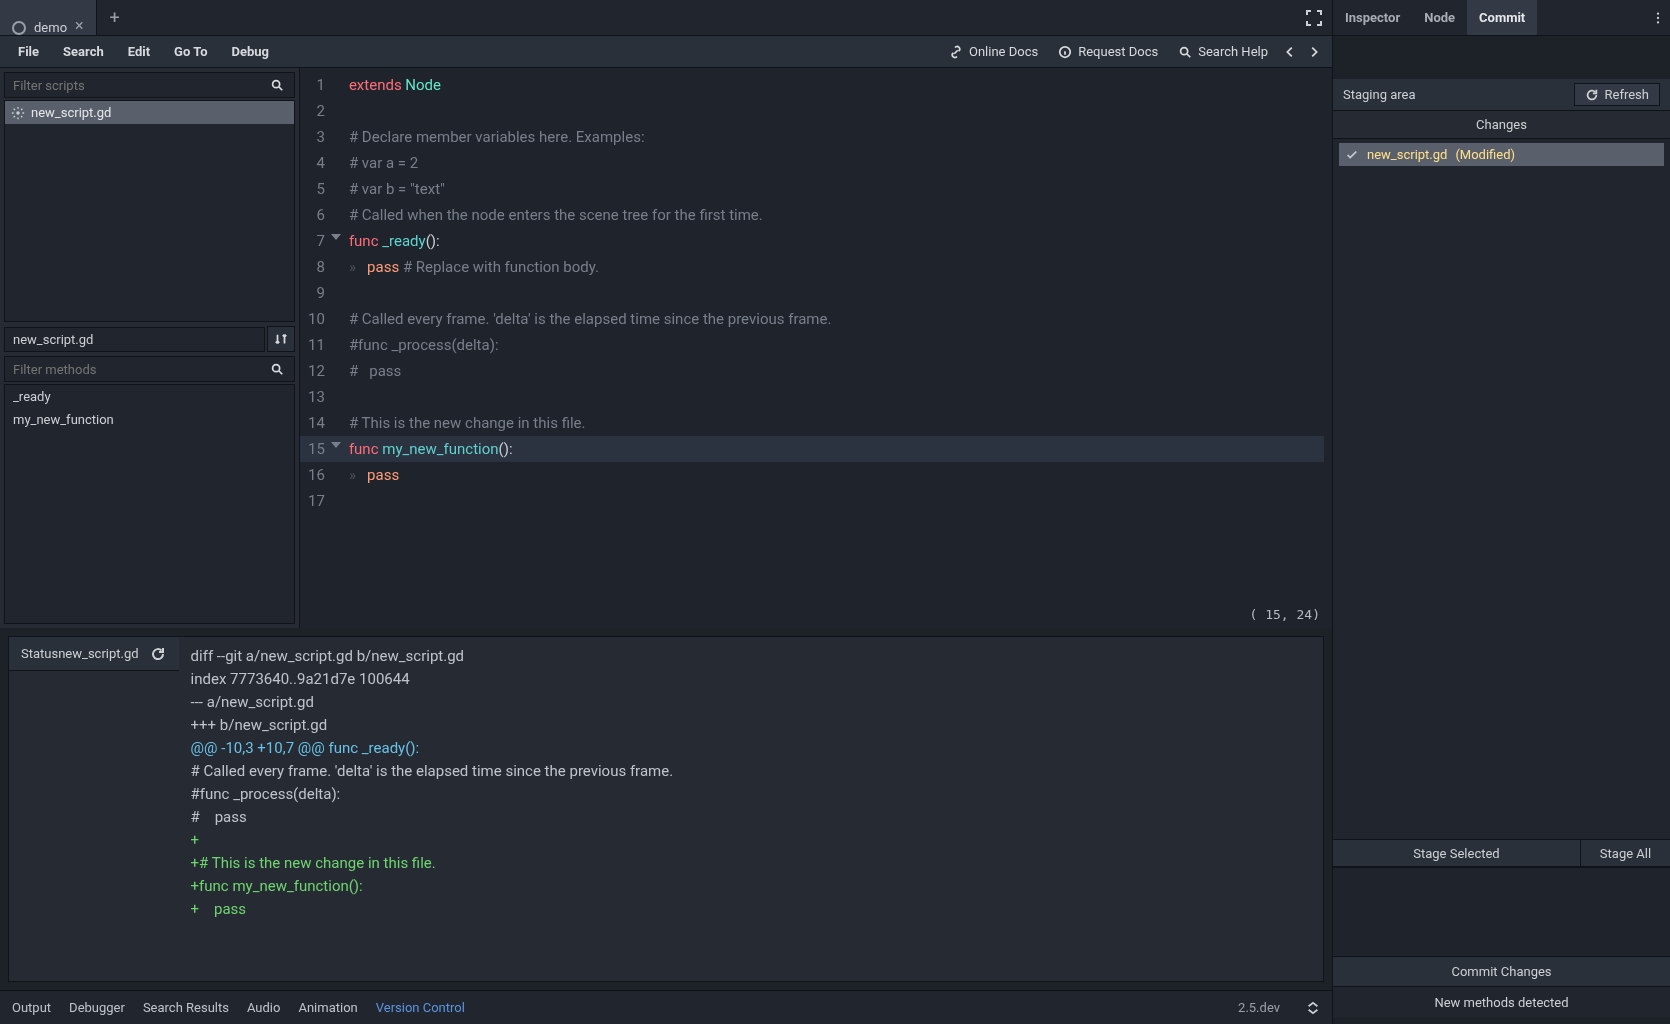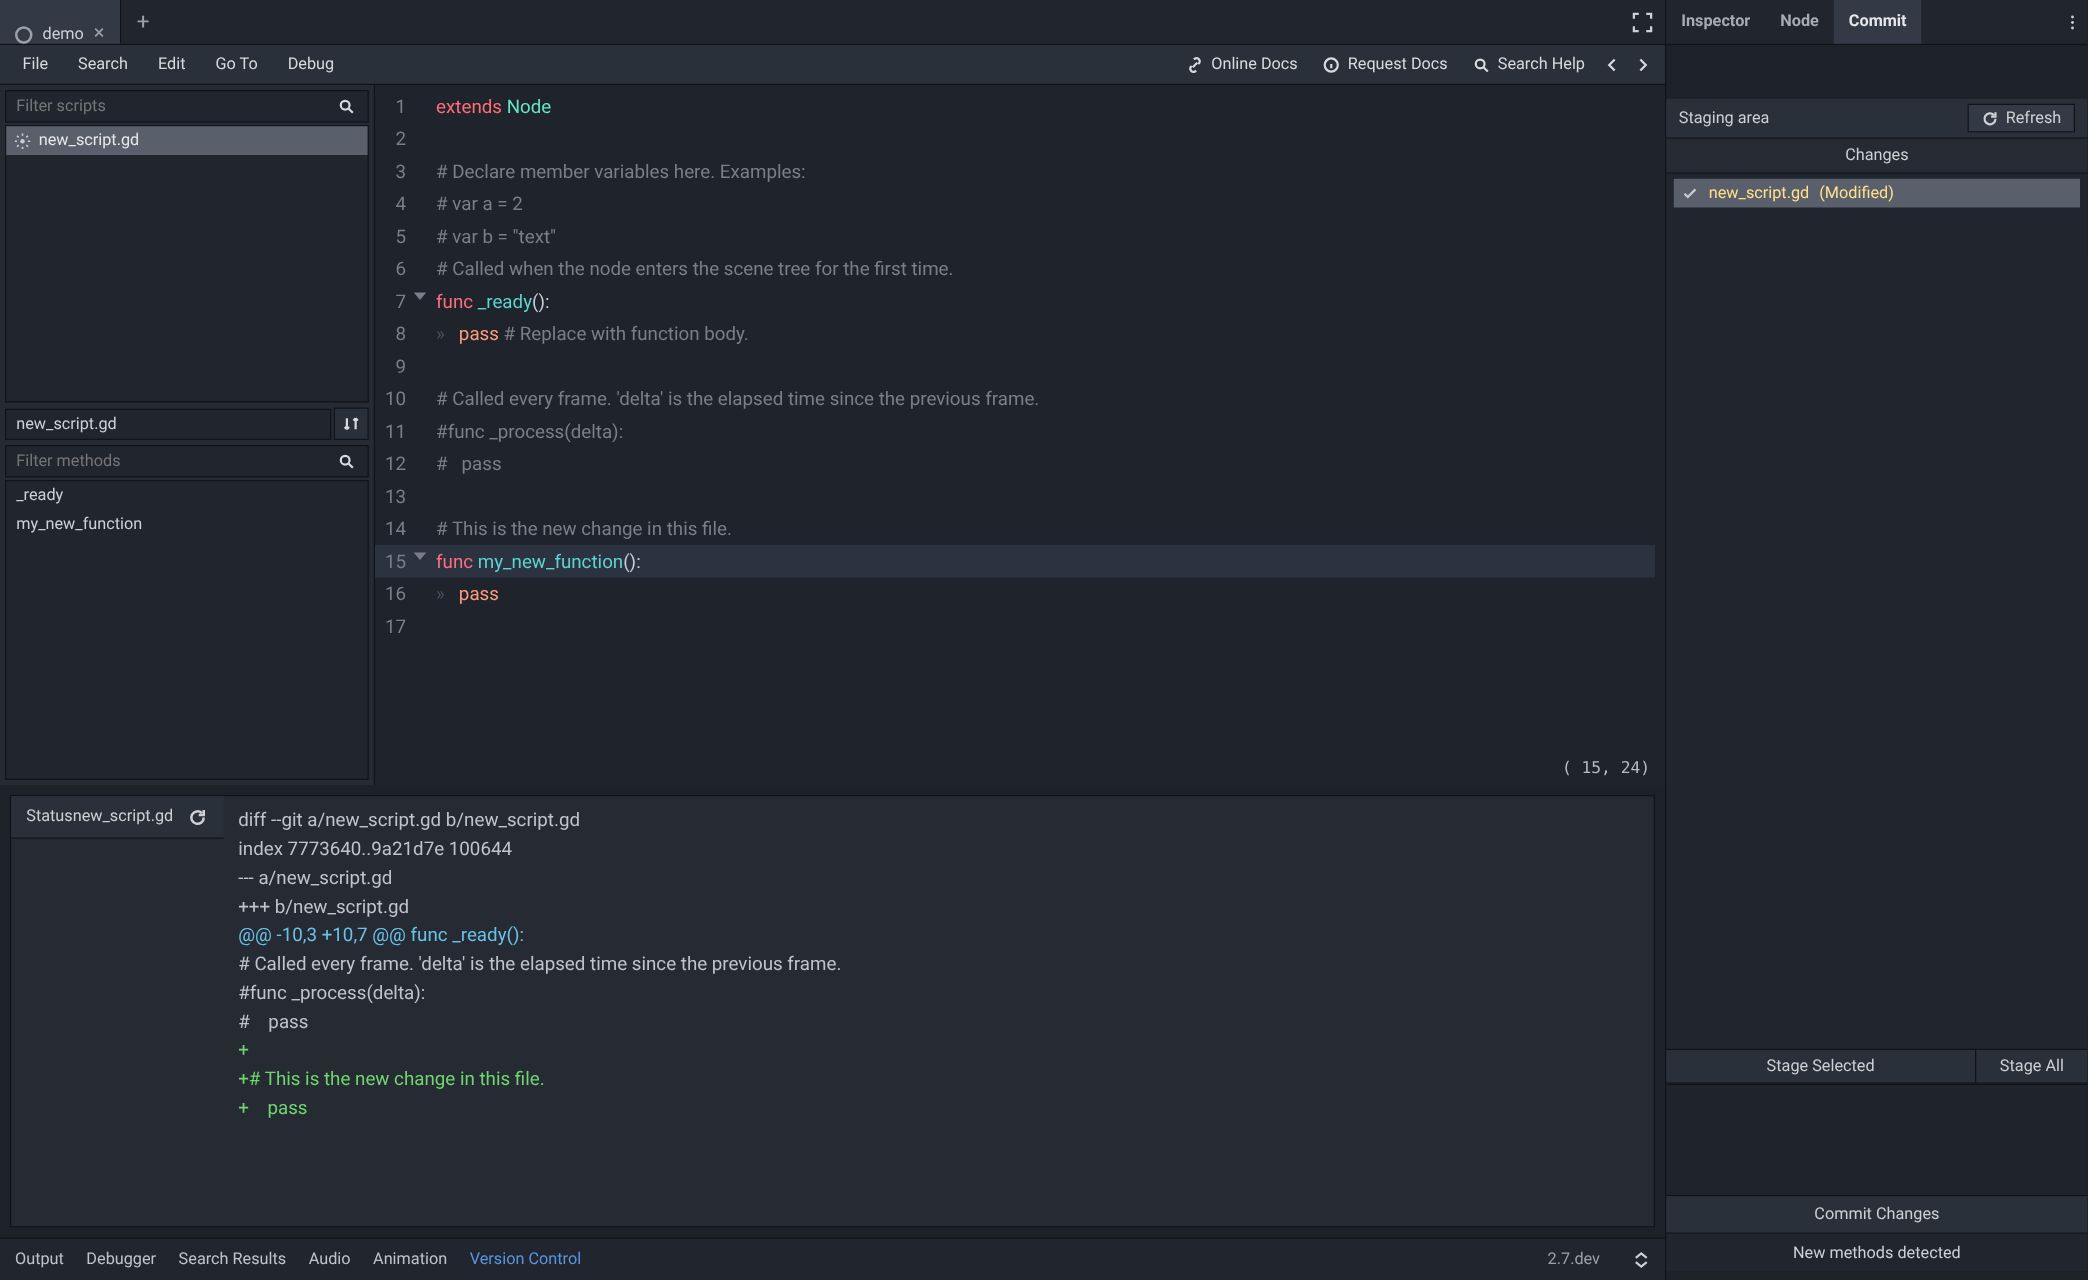"File" .menu-item { font-weight: none -> bold }
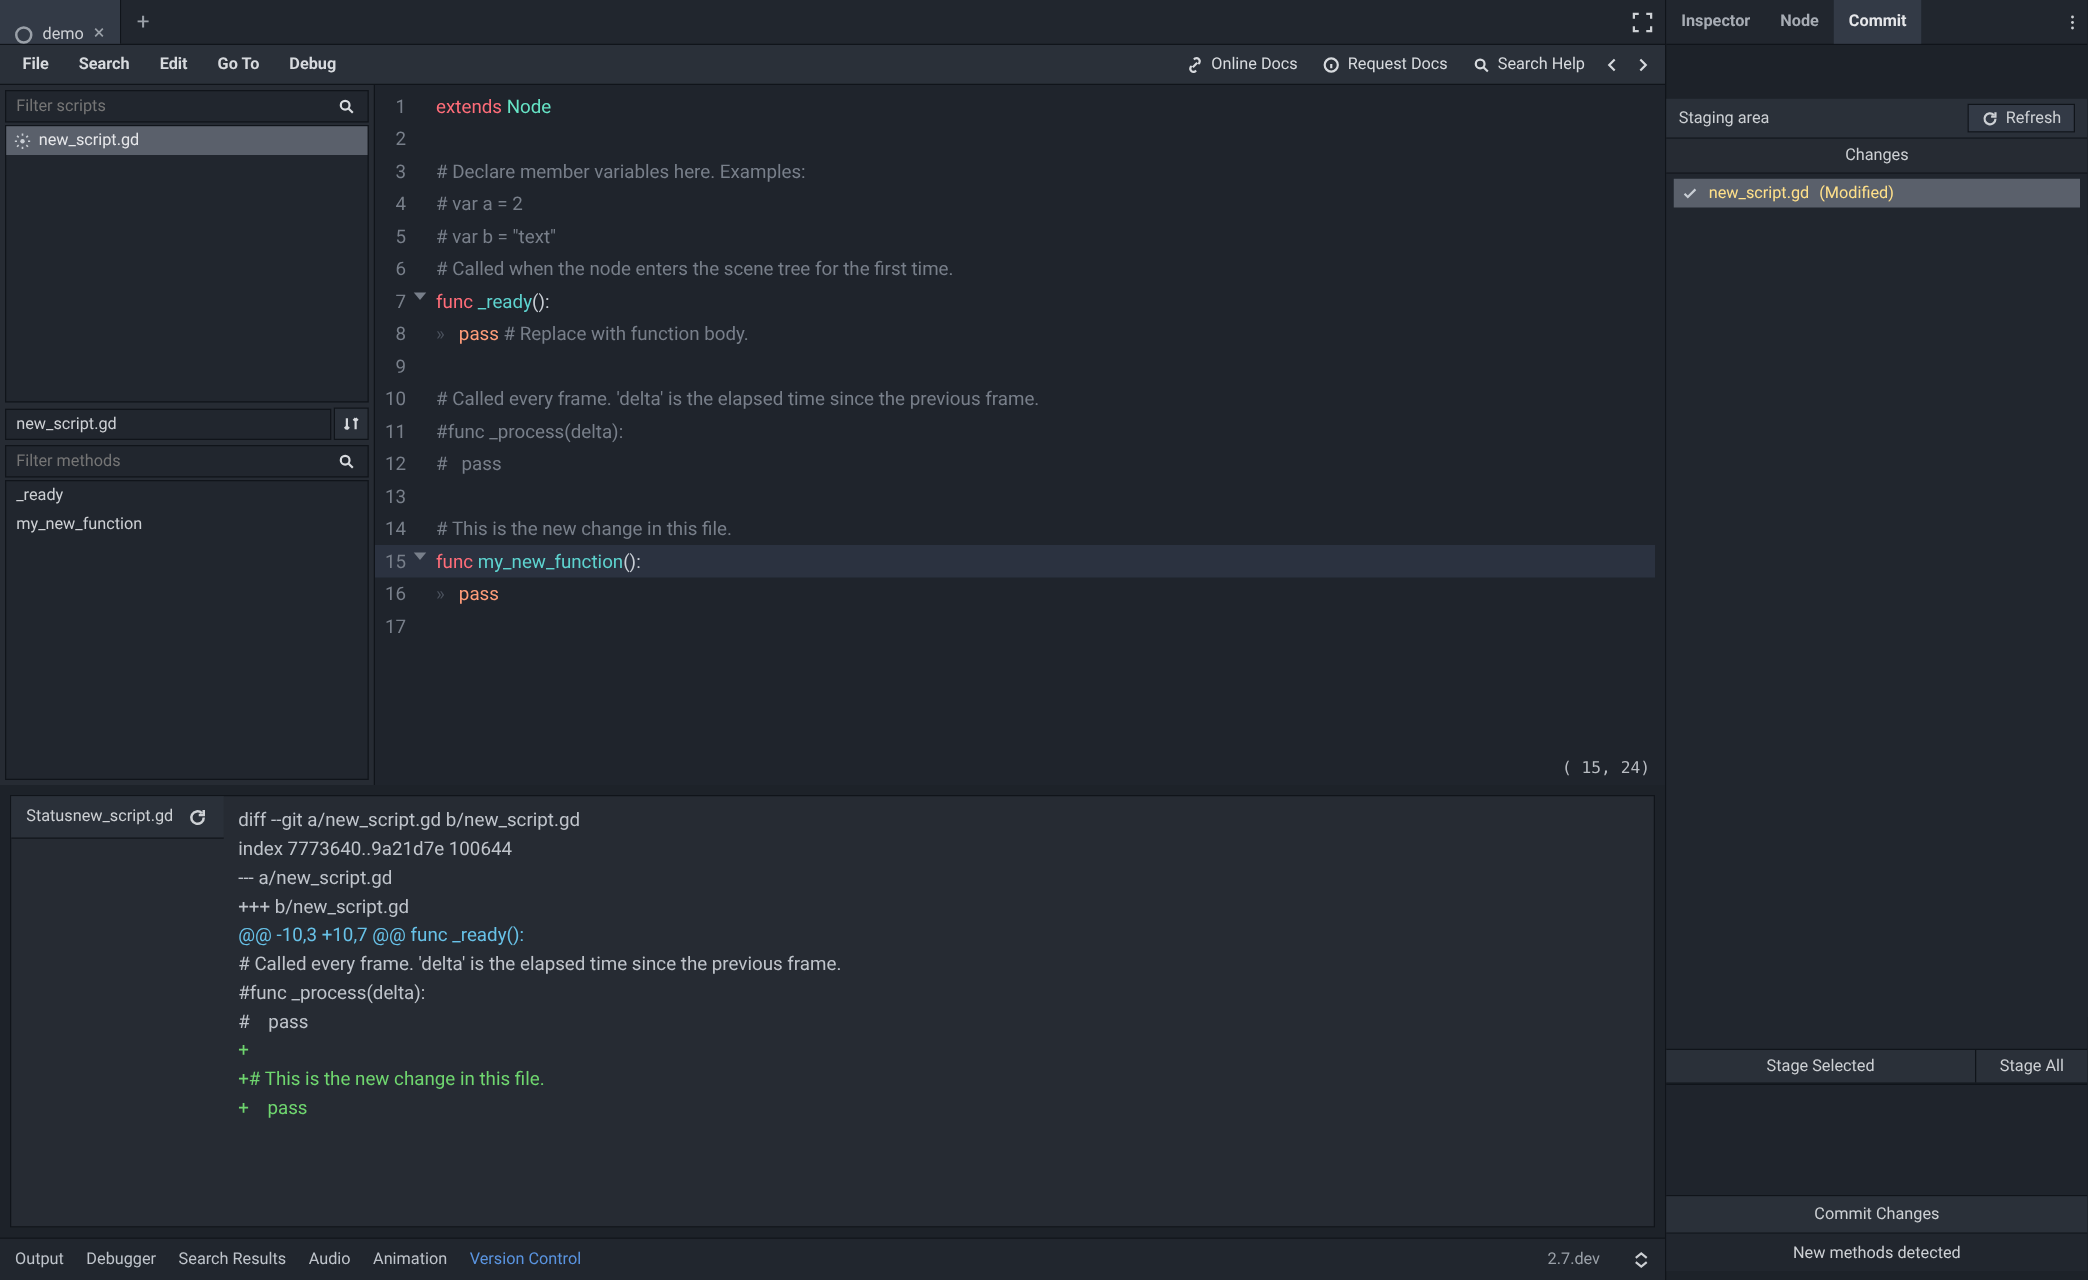"+func my_new_function():" div.diff-add { html: none -> <div>+func my_new_function():</div> }
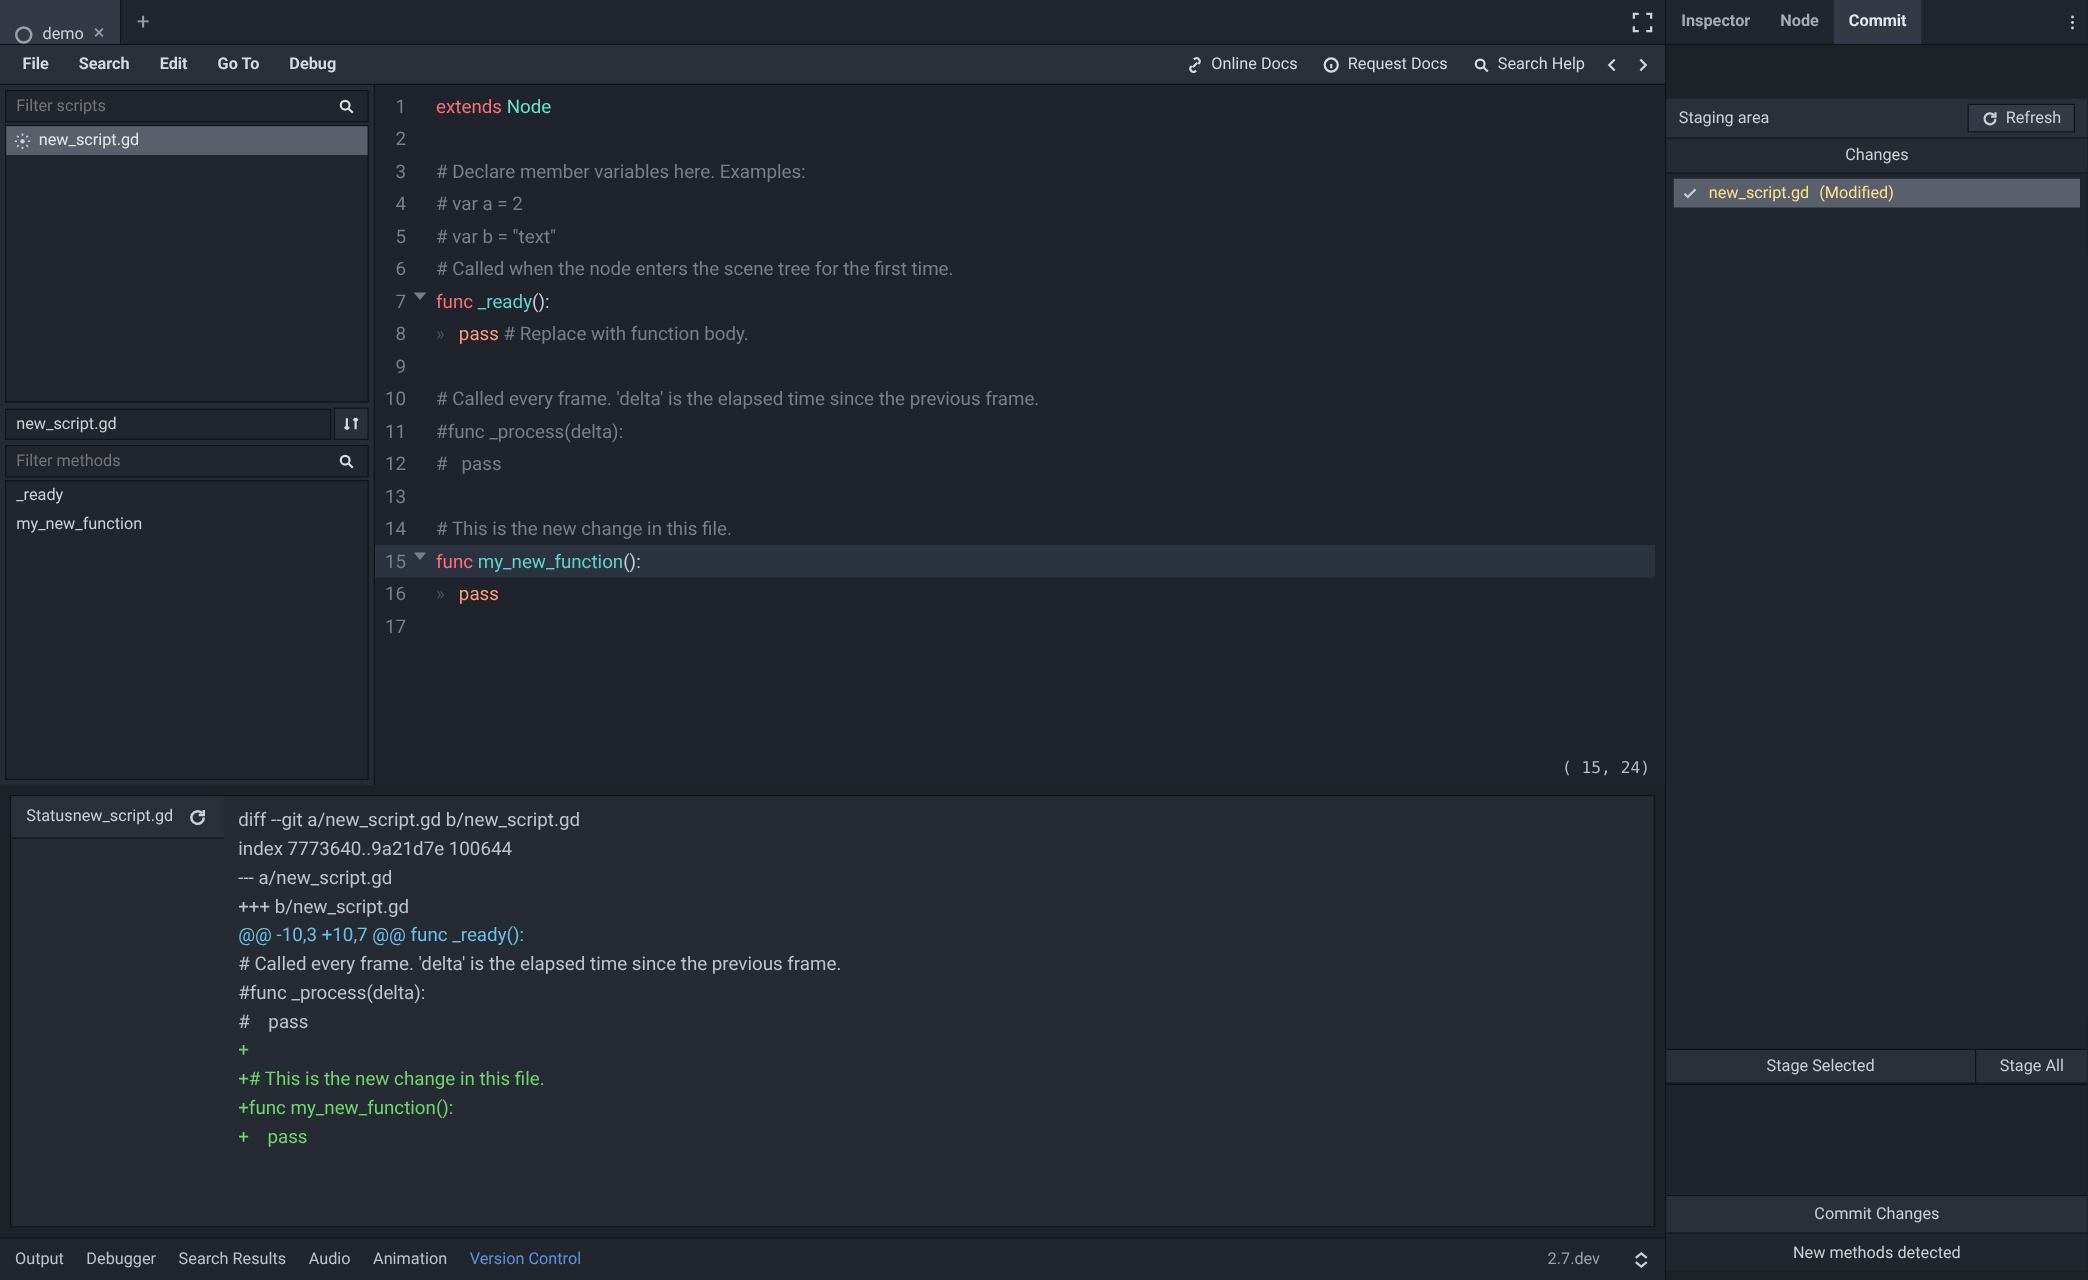"2.7.dev" span.ver { text: 2.7.dev -> 2.5.dev }
